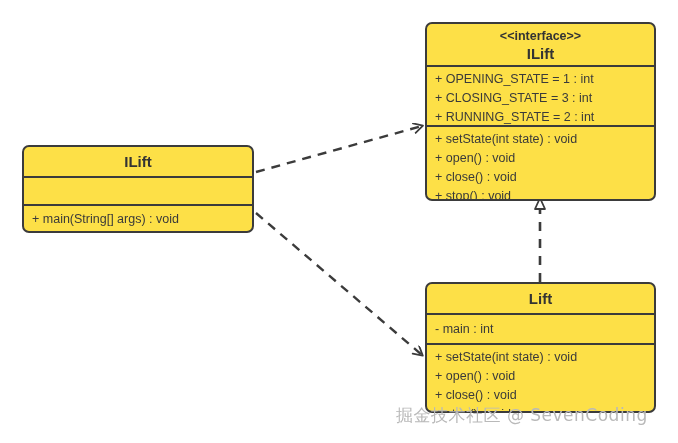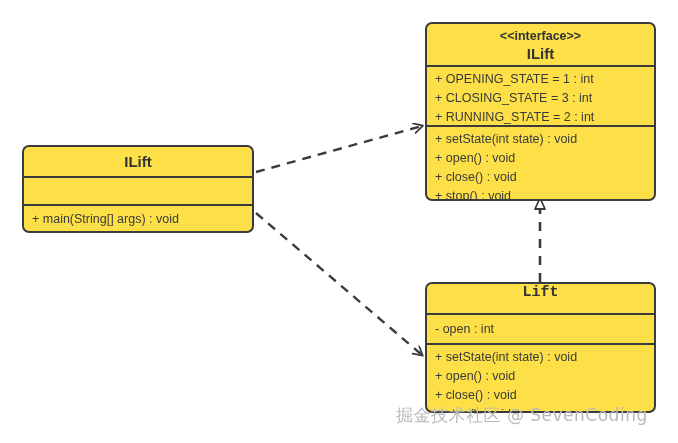"Lift" #class-lift .uml-header { font-family: Liberation Mono, monospace -> none; padding-top: 0 -> 6px }
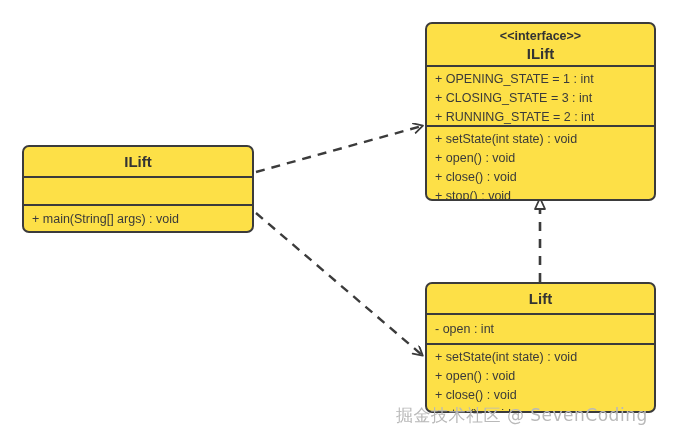"- open : int" div.uml-member { text: open -> main }
